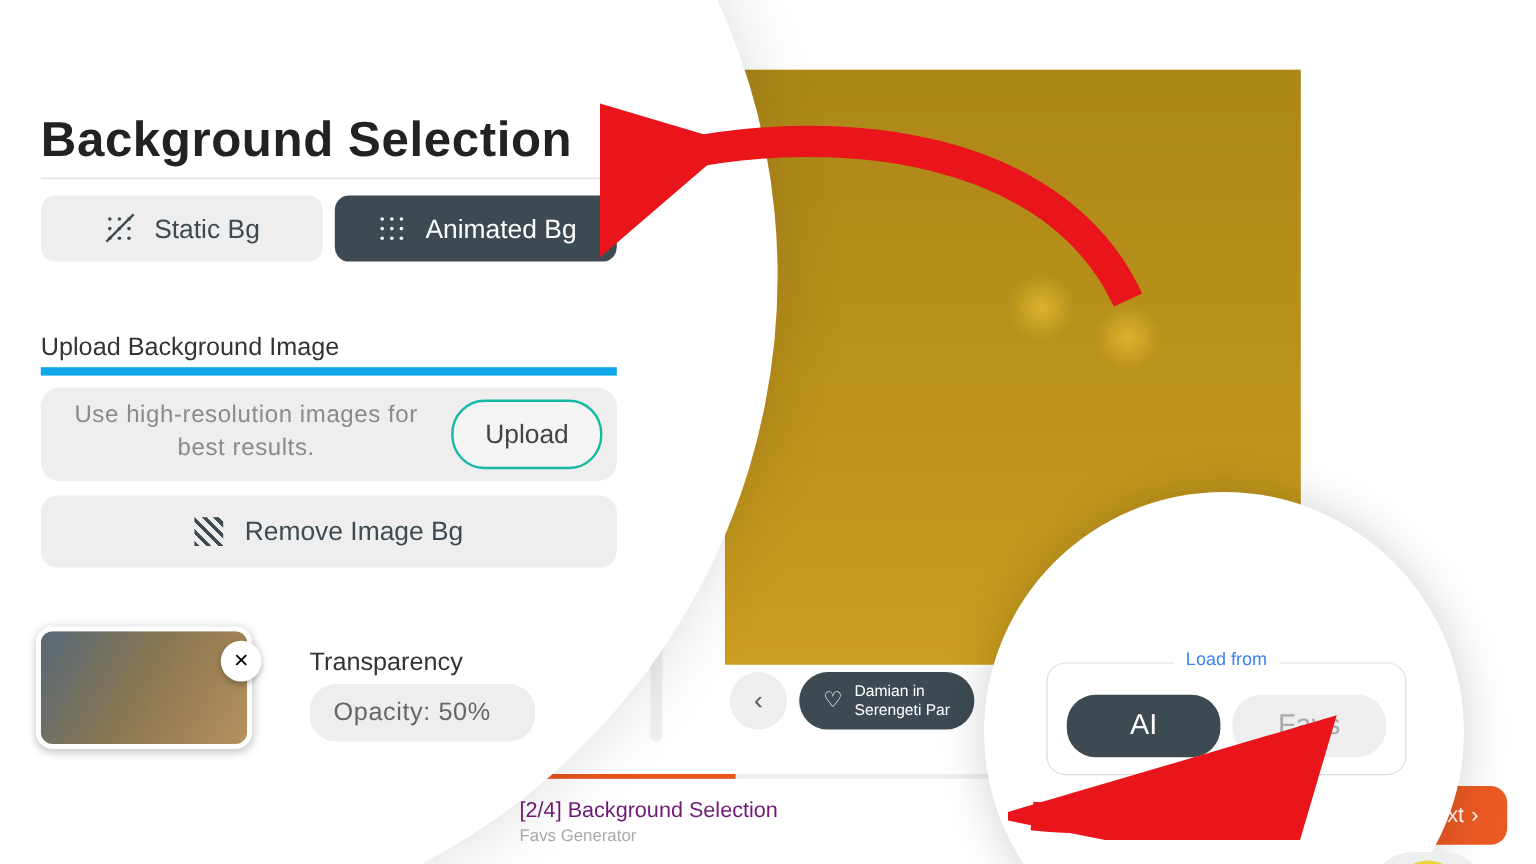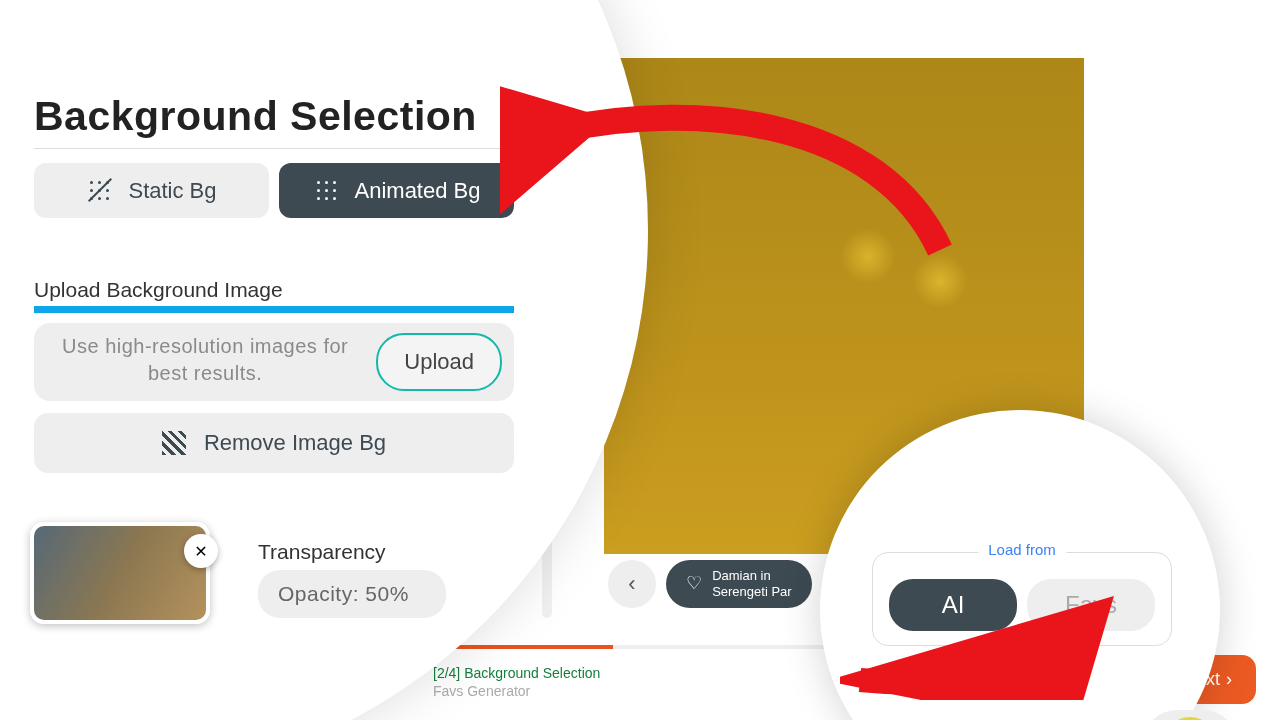"[2/4] Background Selection" .step .a { color: #15803d -> #701a75; font-size: 14px -> 18px }
